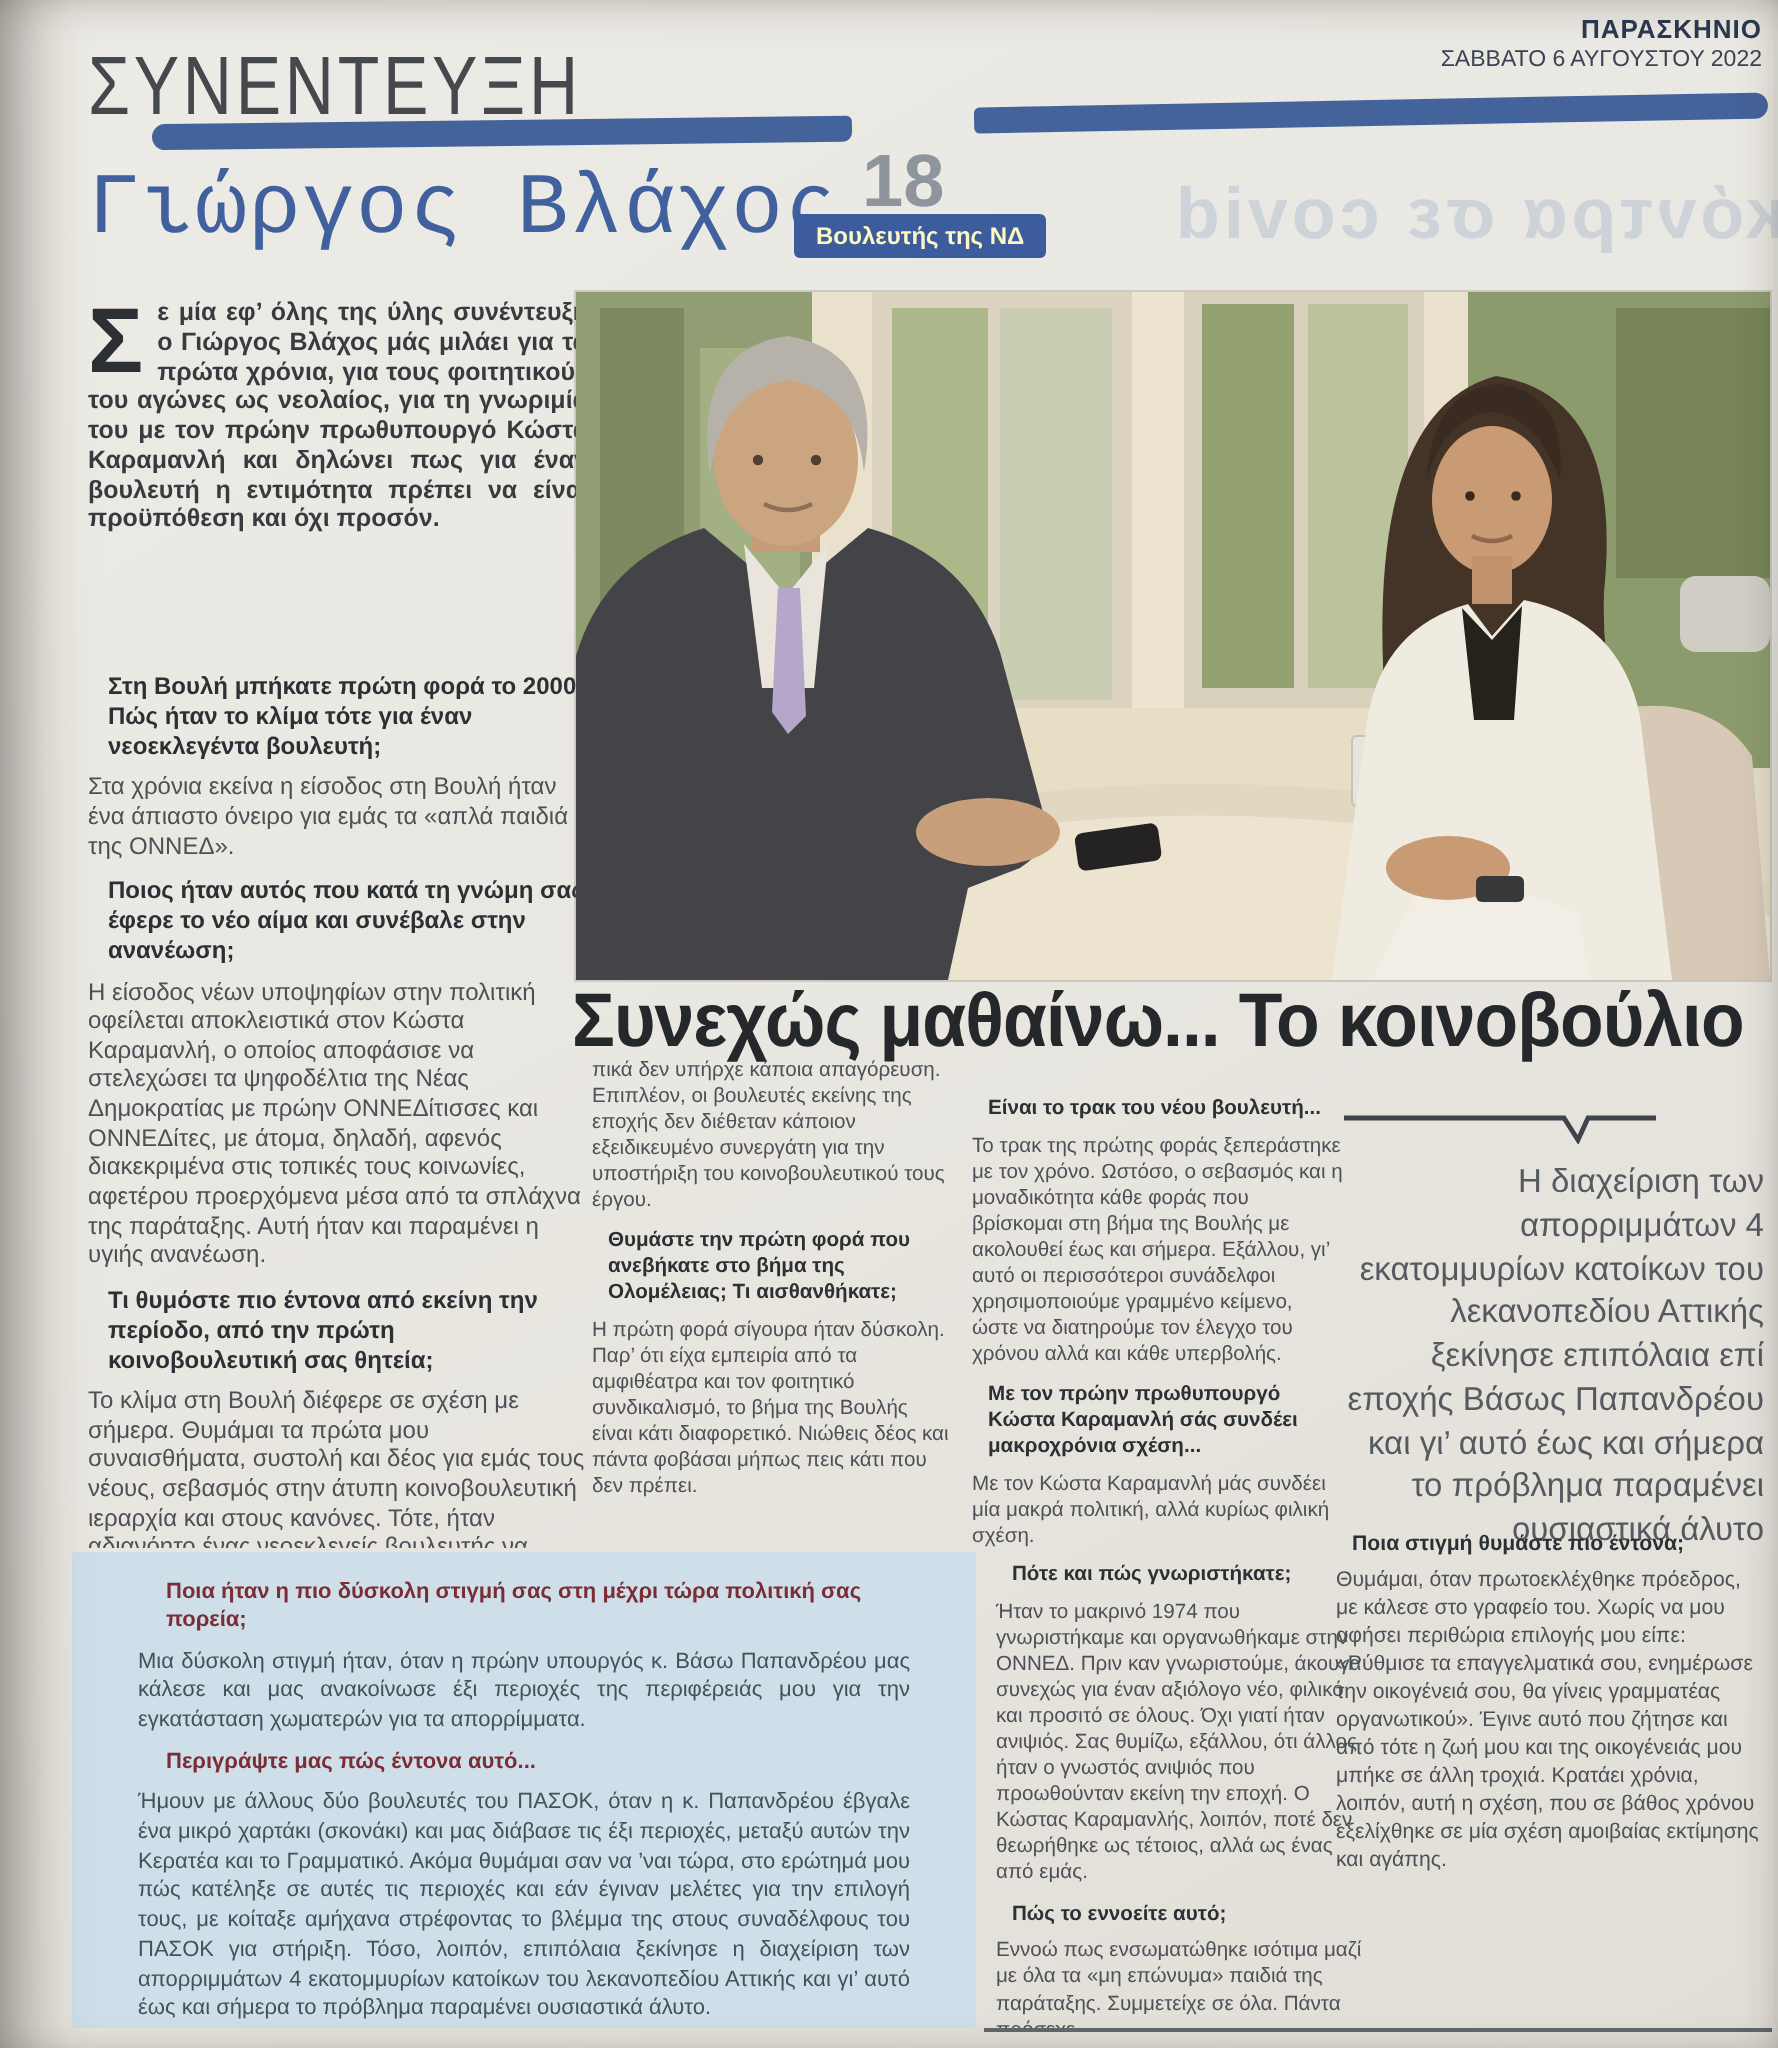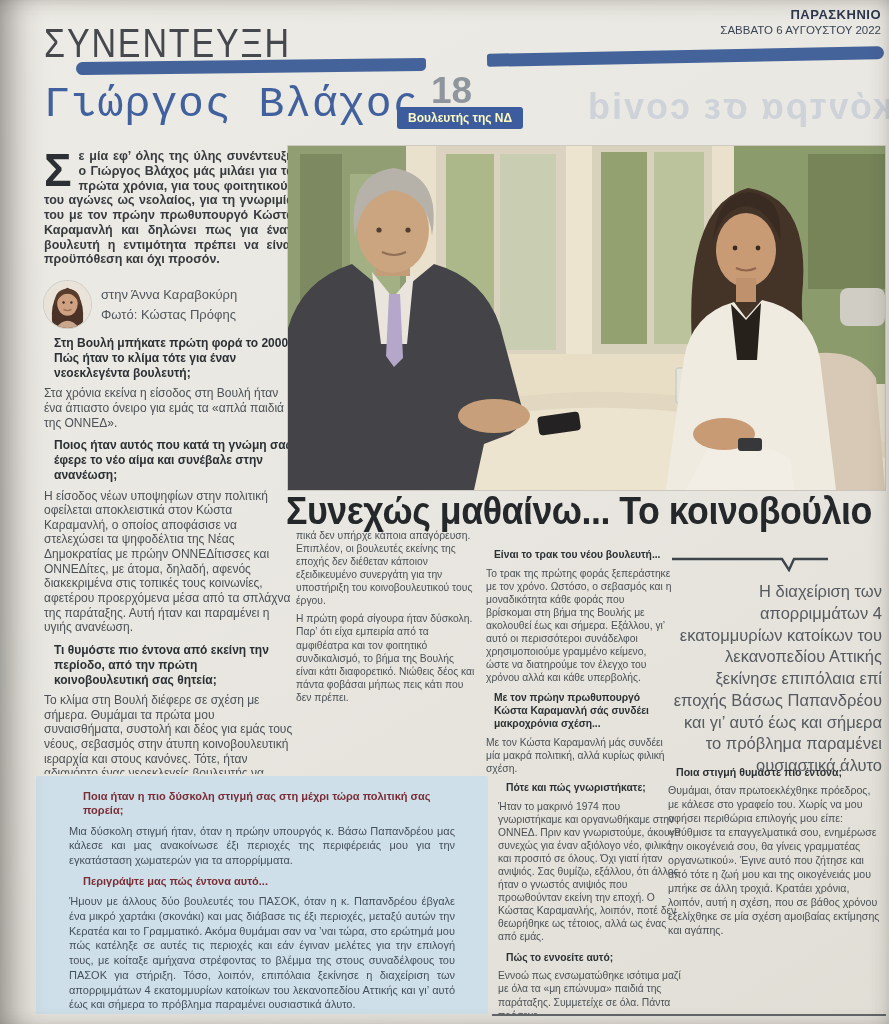"στην Άννα Καραβοκύρη" div.byline { html: <div> <span> <svg> <rect></rect> <path></path> <ellipse></ellipse> <path></path> <path></path> <circle></circle> <circle></circle> <path></path> </svg> </span> <span> <span>στην Άννα Καραβοκύρη</span><br> <span>Φωτό: Κώστας Πρόφης</span> </span> </div> -> none }
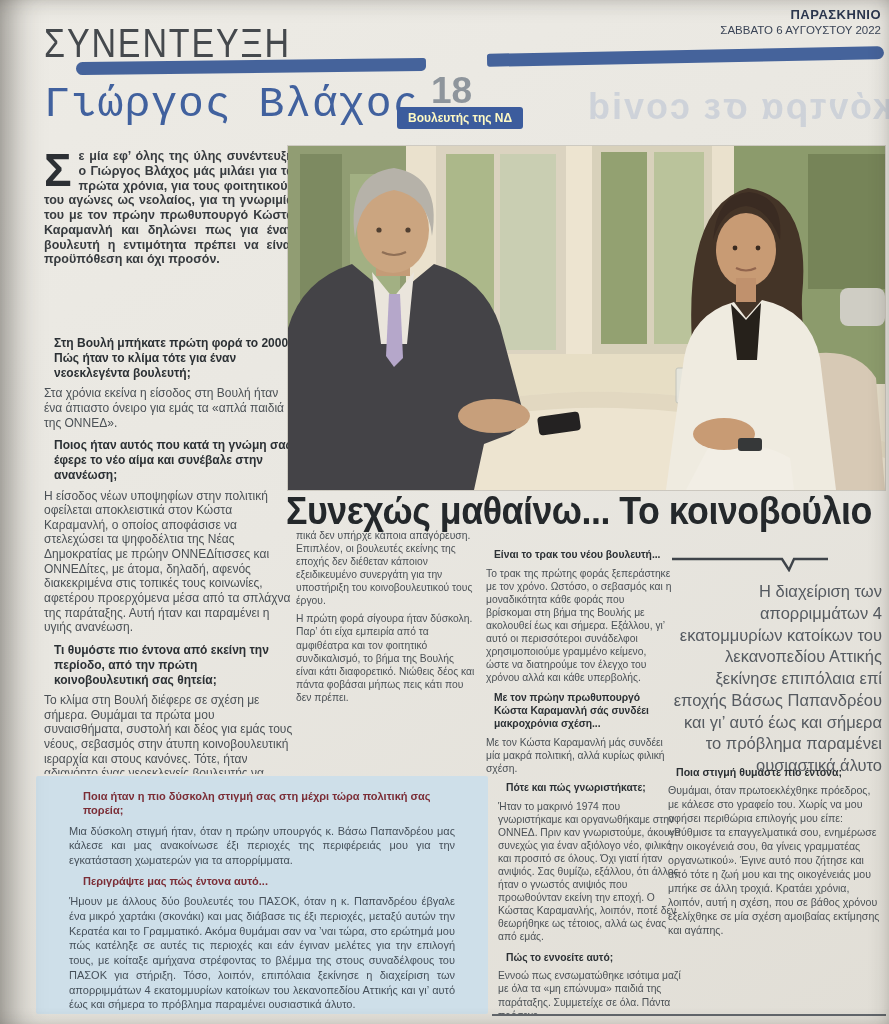"Θυμάστε την πρώτη φορά που" p.q { html: none -> <p>Θυμάστε την πρώτη φορά που ανεβήκατε στο βήμα της Ολομέλειας; Τι αισθανθήκατε;</p> }
